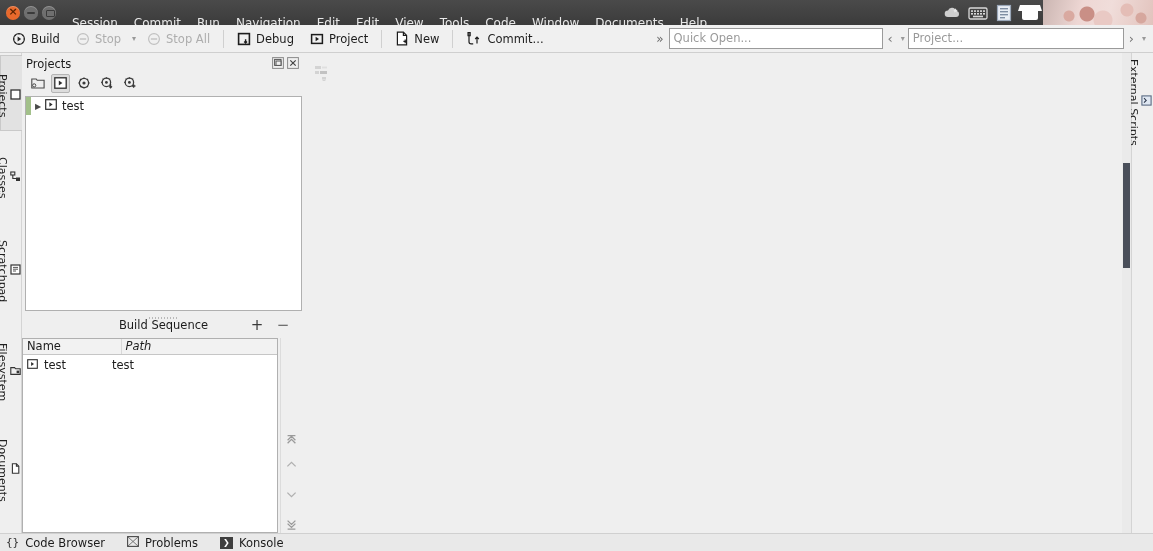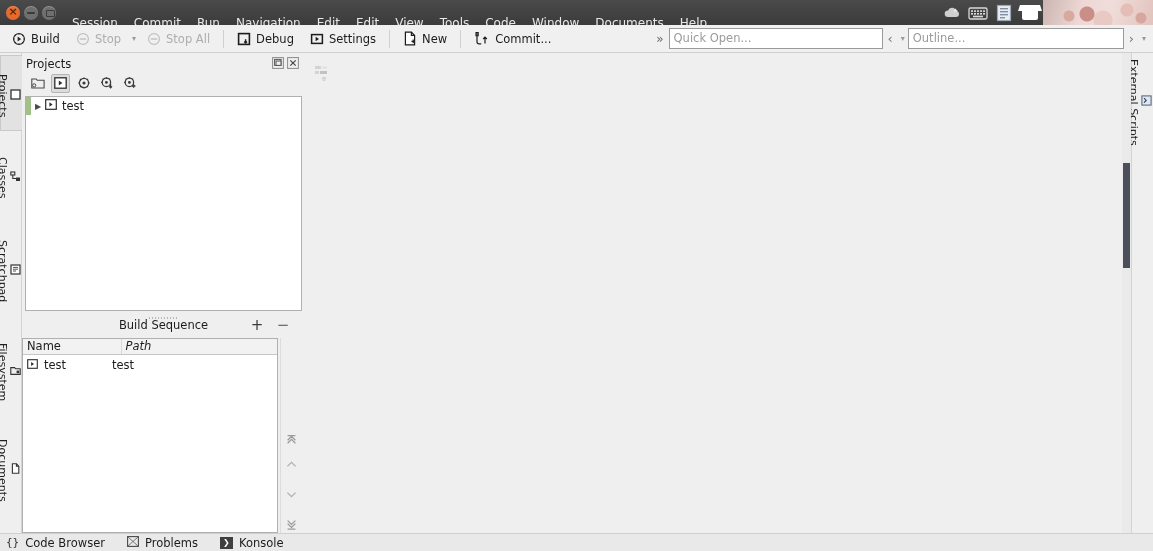"Settings" span { text: Settings -> Project }
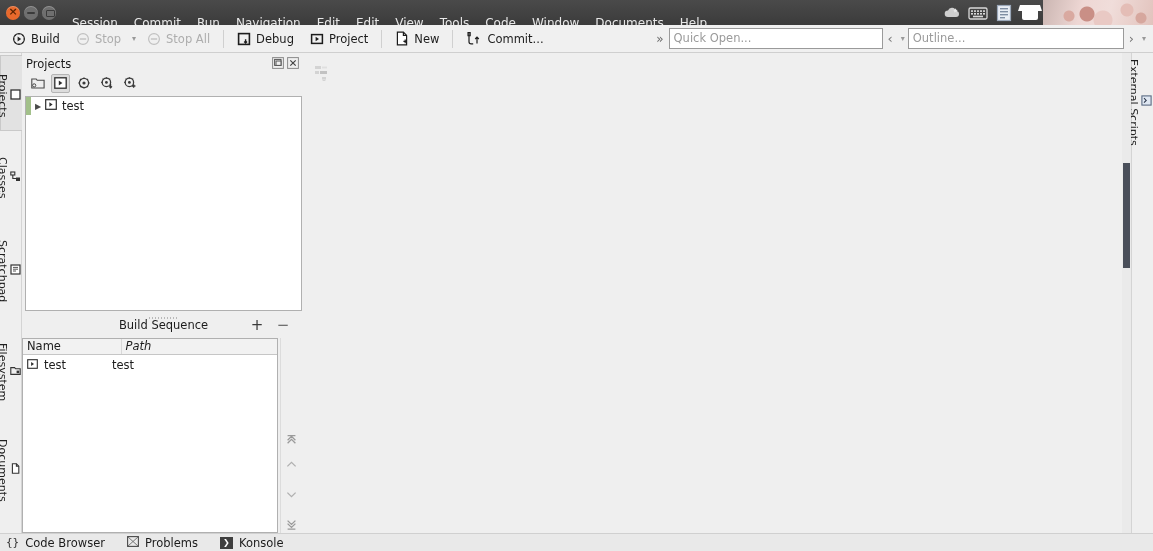"Outline..." span { text: Outline -> Project }
